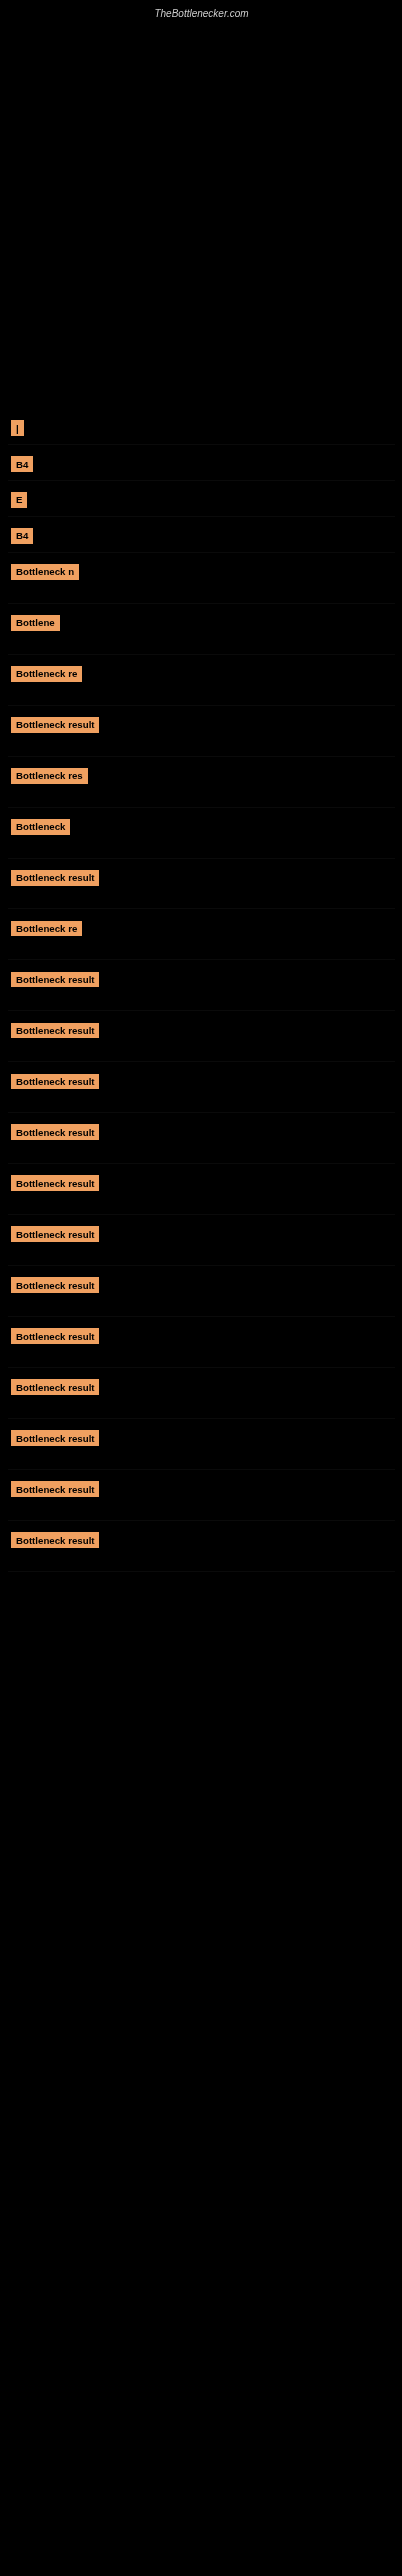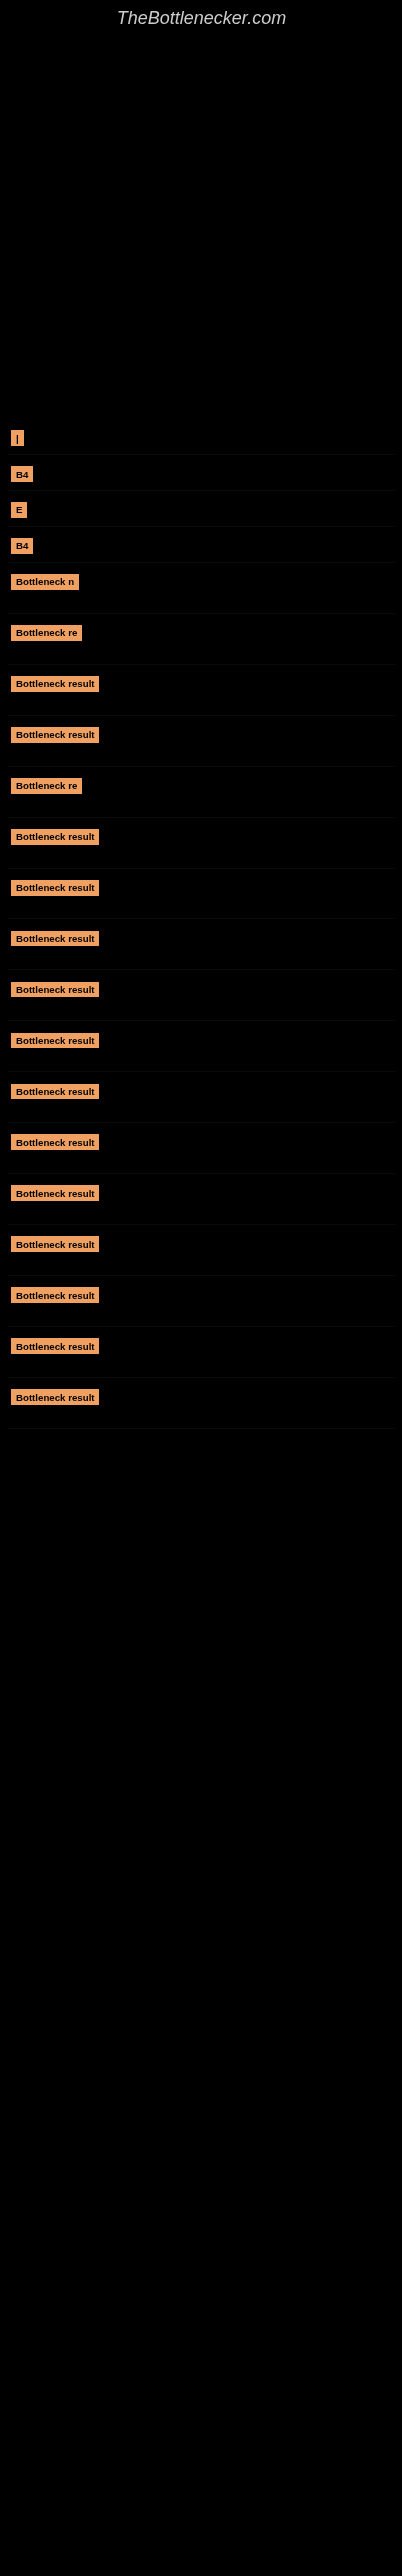"TheBottlenecker.com" .site-title { font-size: 18px -> 10px }
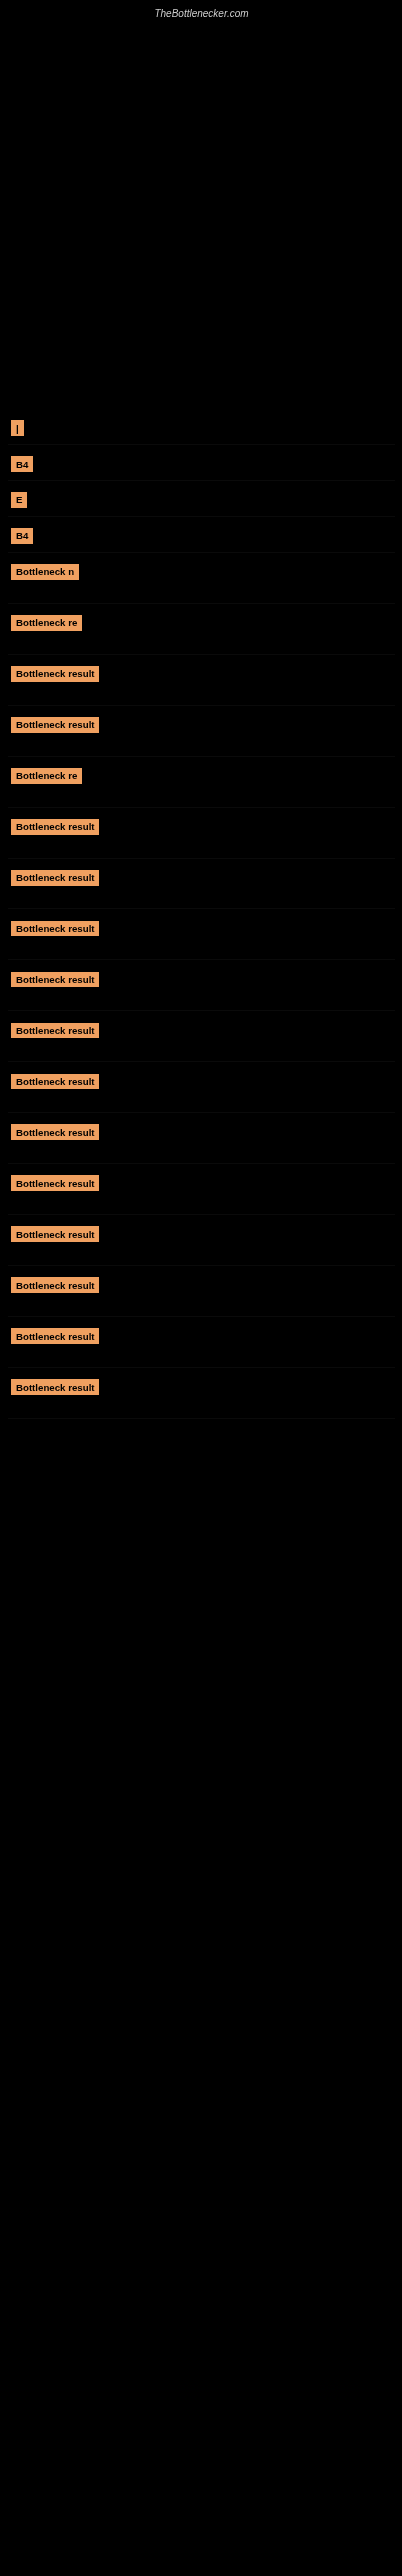"Bottlene" div.row-item { html: none -> <div> <span>Bottlene</span> <br> <span>Bottleneck result</span> </div> }
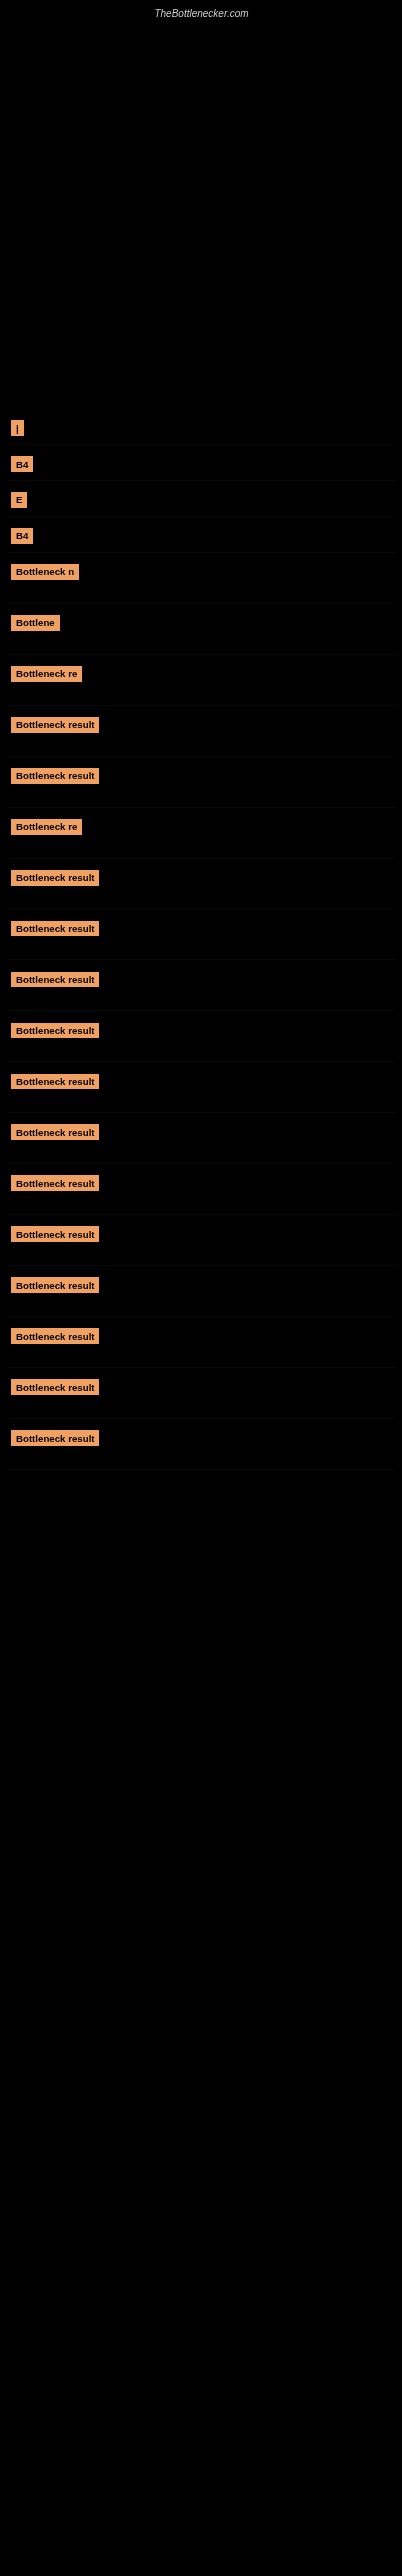"Bottleneck res" div.row-item { html: none -> <div> <span>Bottleneck res</span> <br> <span>Bottleneck result</span> </div> }
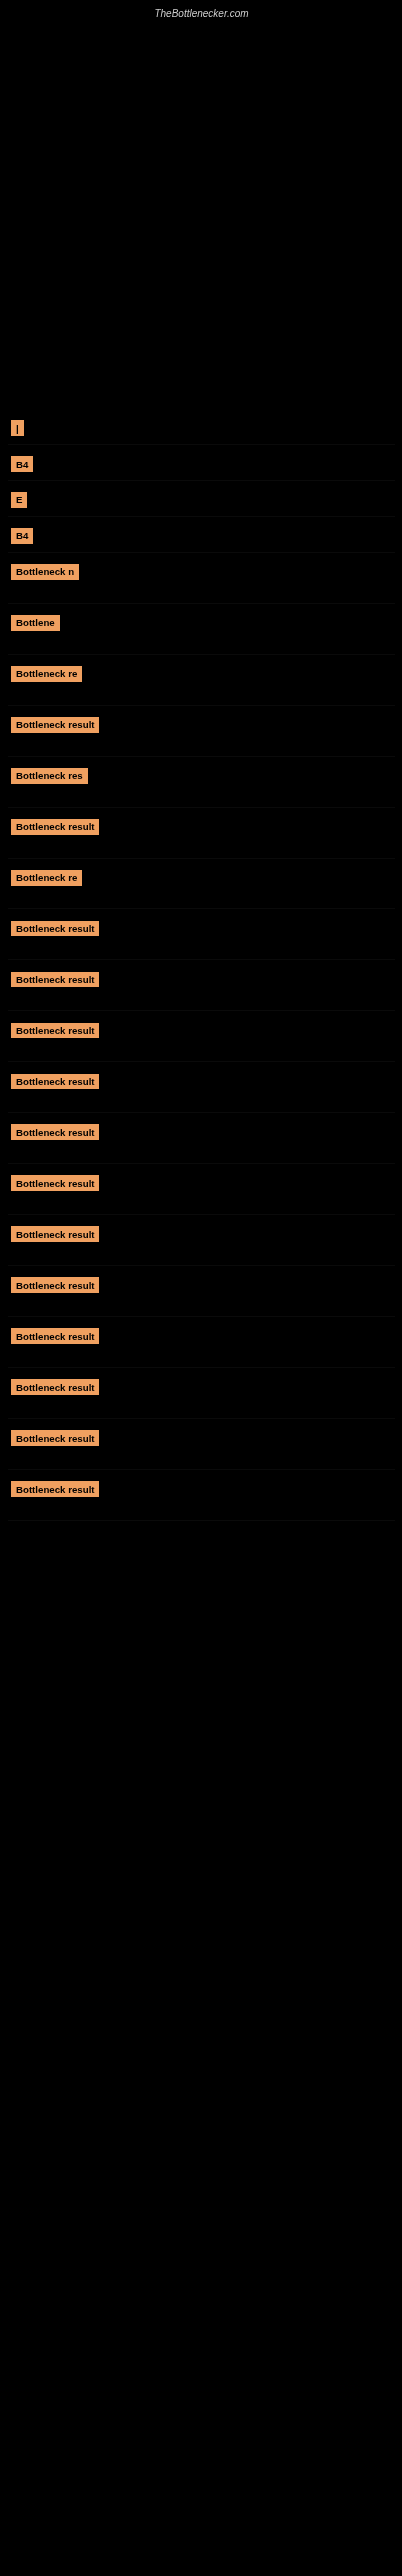"Bottleneck" div.row-item { html: none -> <div> <span>Bottleneck</span> <br> <span>Bottleneck result</span> </div> }
